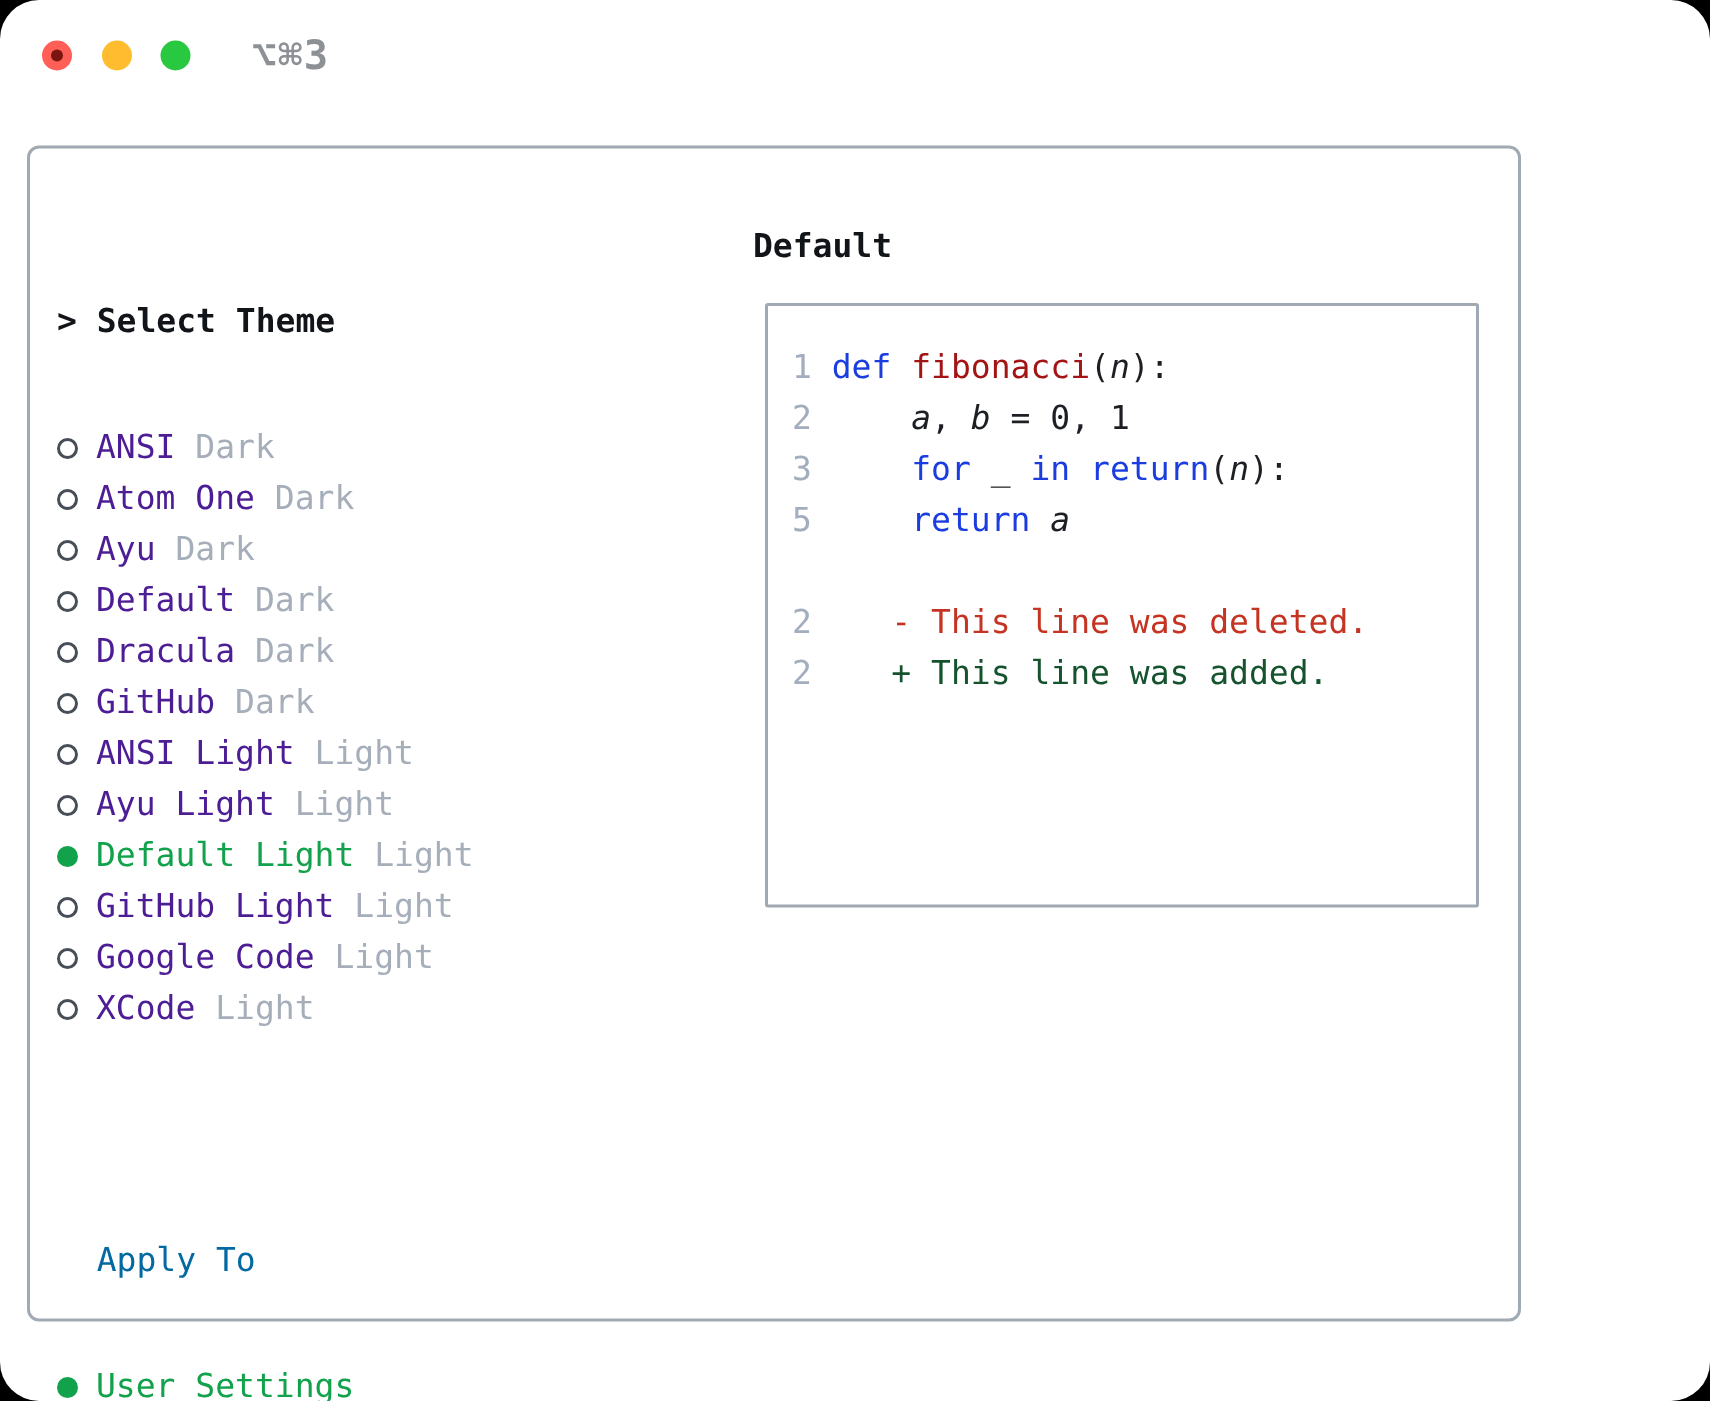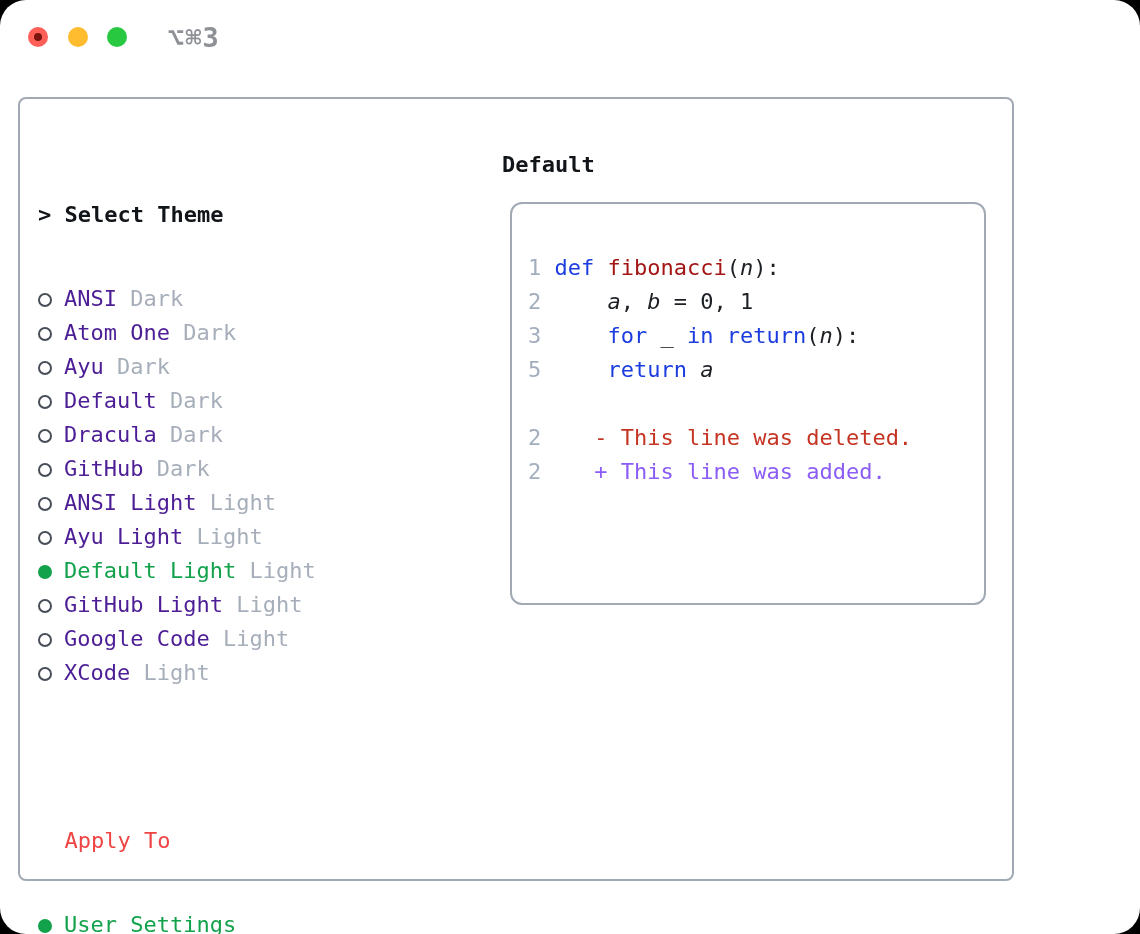"1 def fibonacci(n):" .preview-box { border-radius: 12px -> 2px; padding: 47px 0 0 16px -> 25px 0 0 16px }
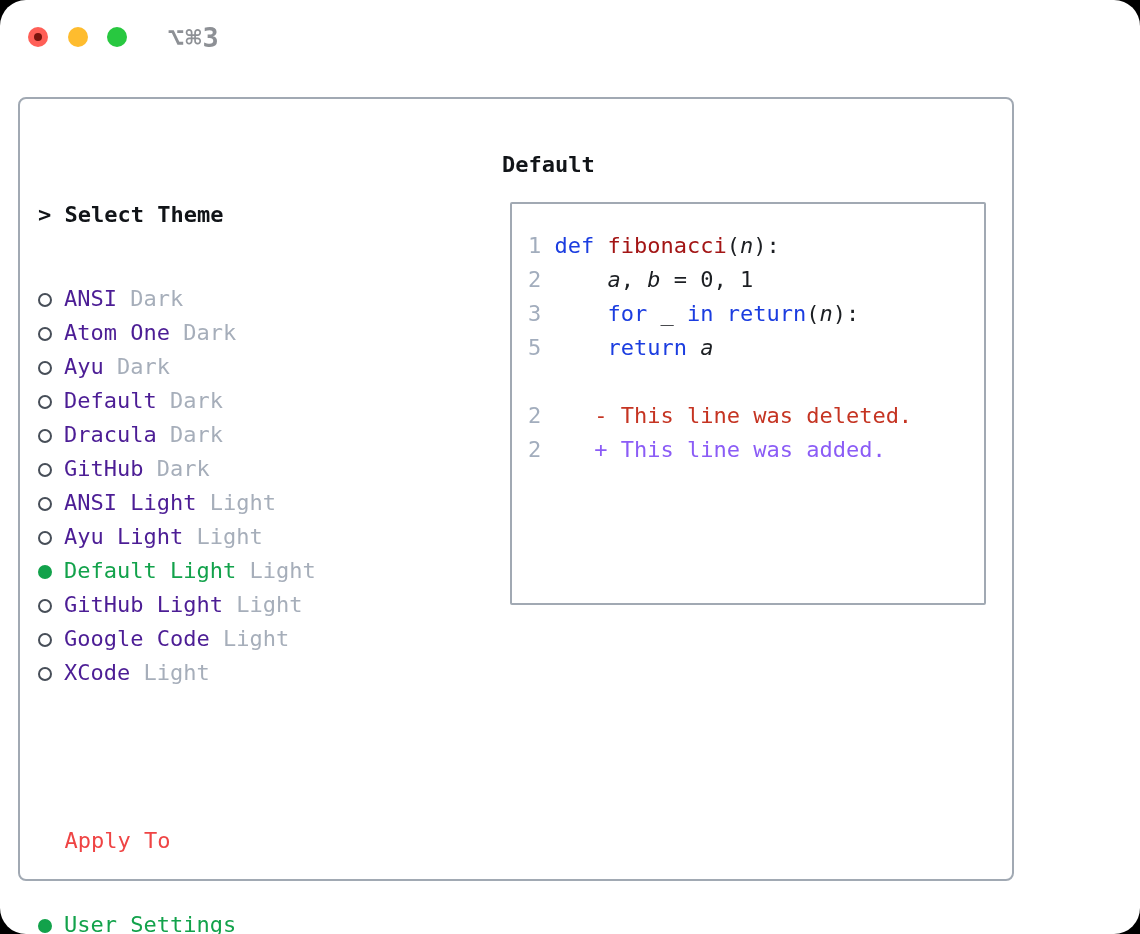"+ This line was added." .add { color: #8b5cf6 -> #14532d }
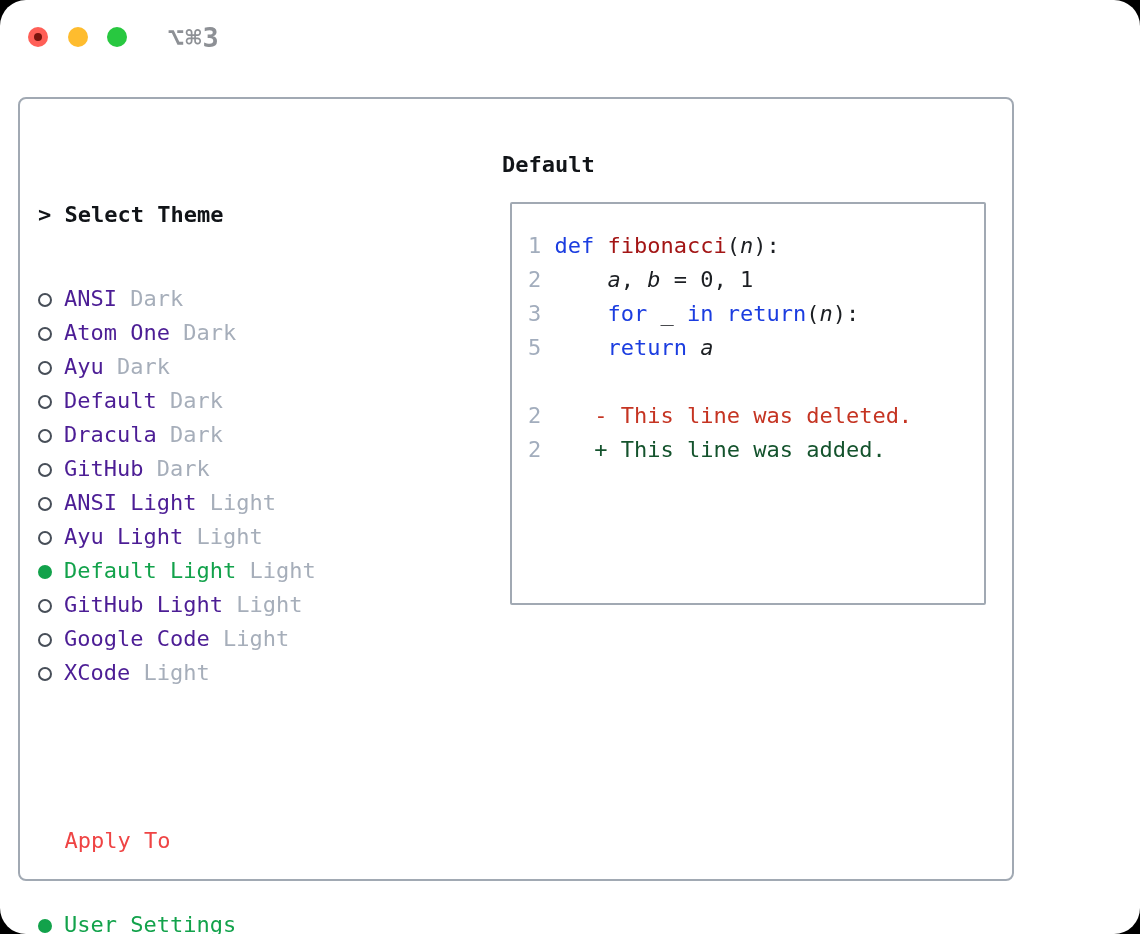"Apply To" .sub-hdr { color: #ef4444 -> #0369a1 }
